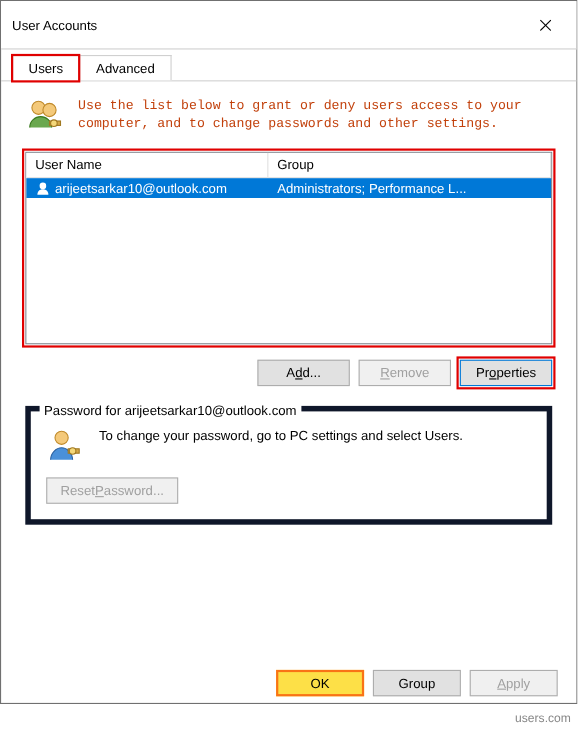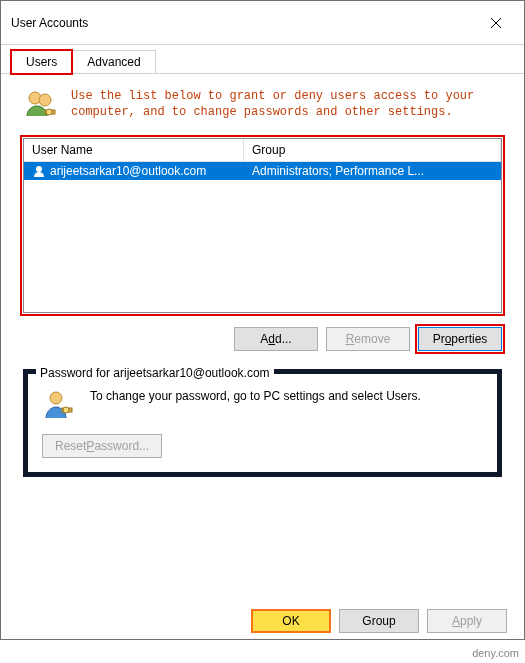"deny.com" div.watermark { text: deny.com -> users.com }
